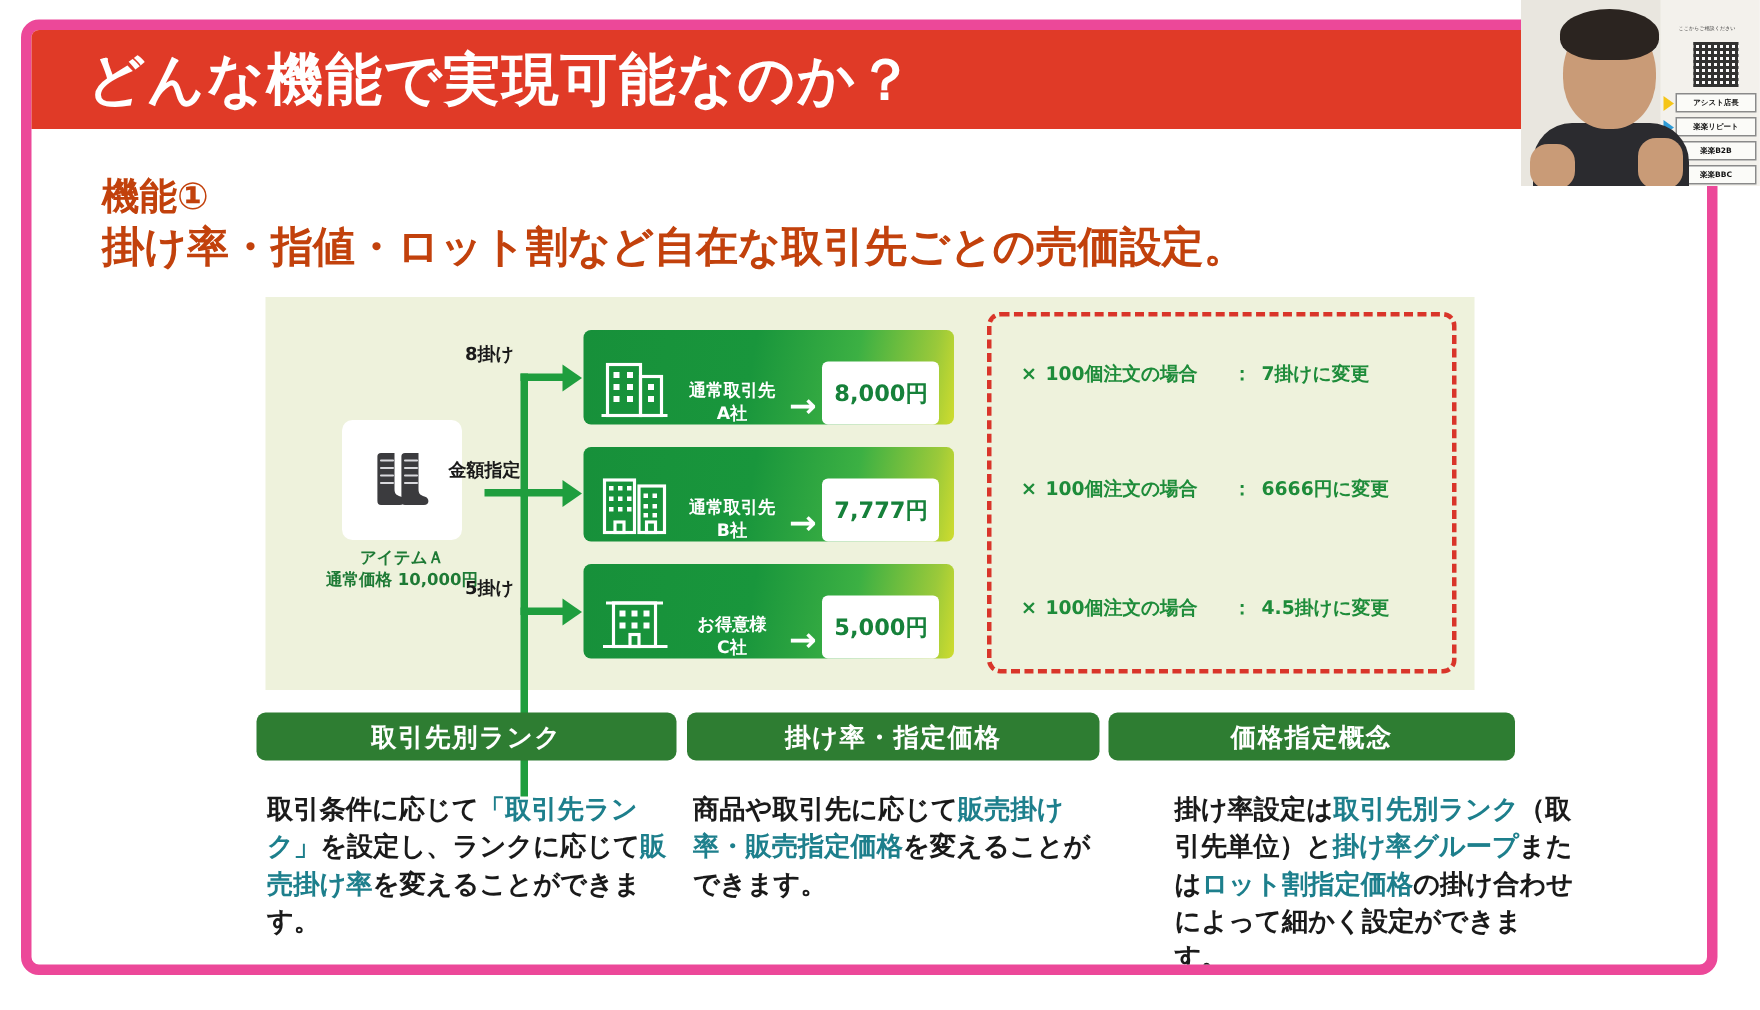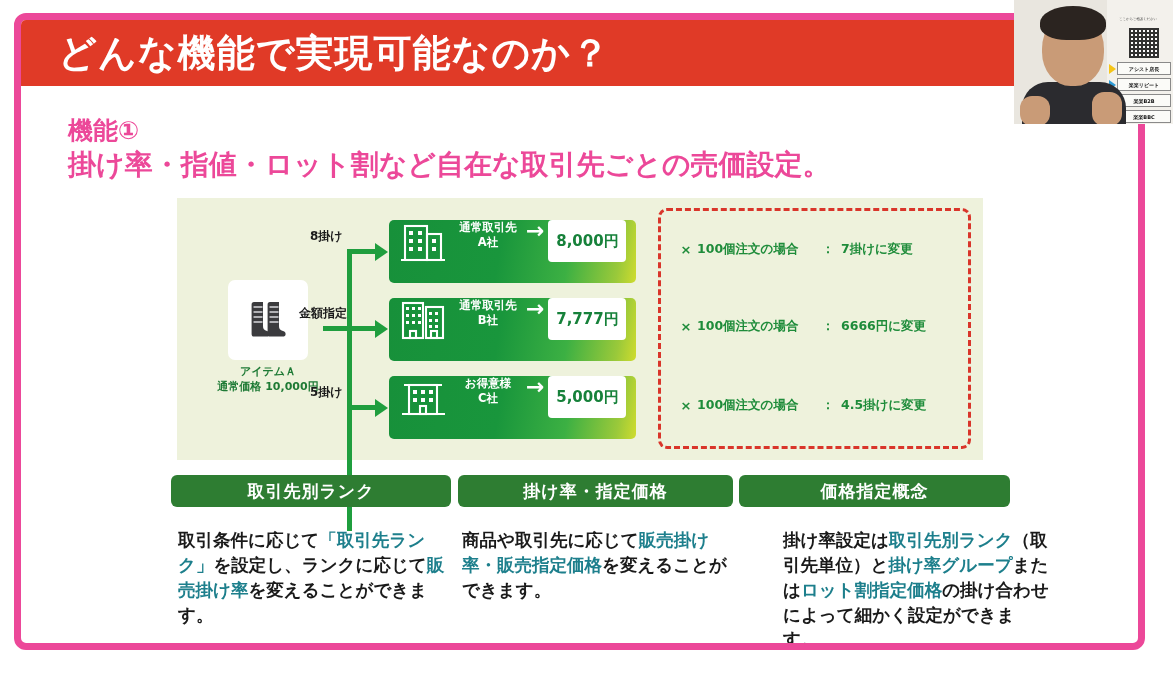"機能①" .h-line { color: #ec4899 -> #c2410c }
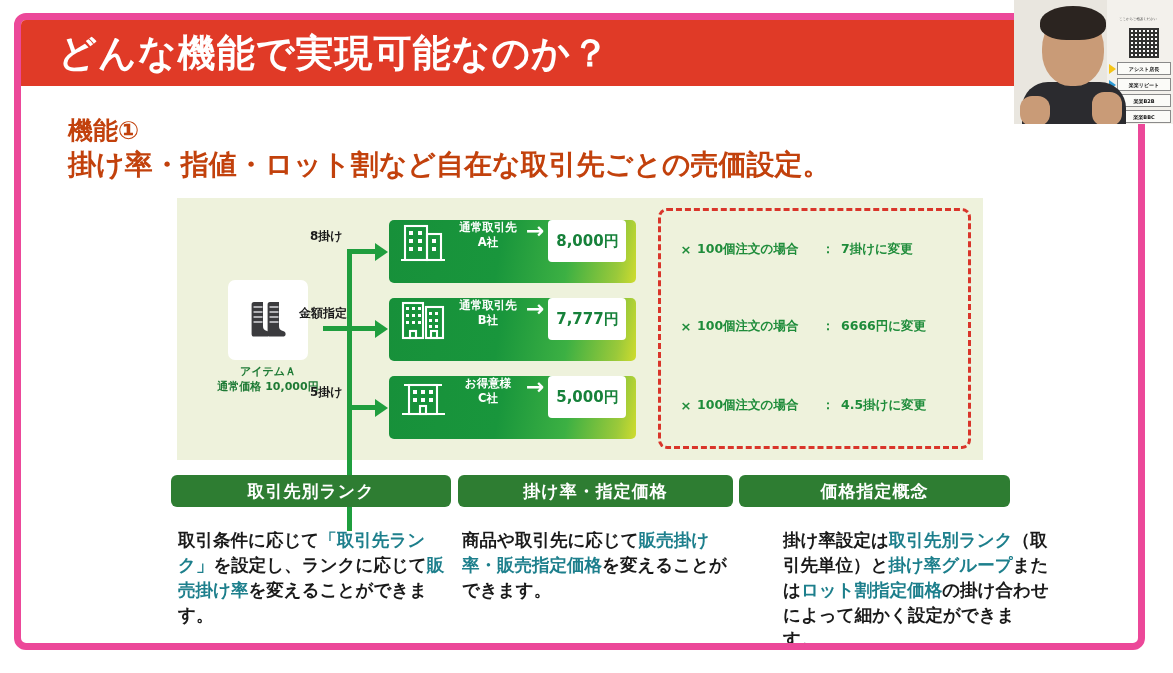"通常取引先" .green-row { align-items: flex-start -> flex-end }
